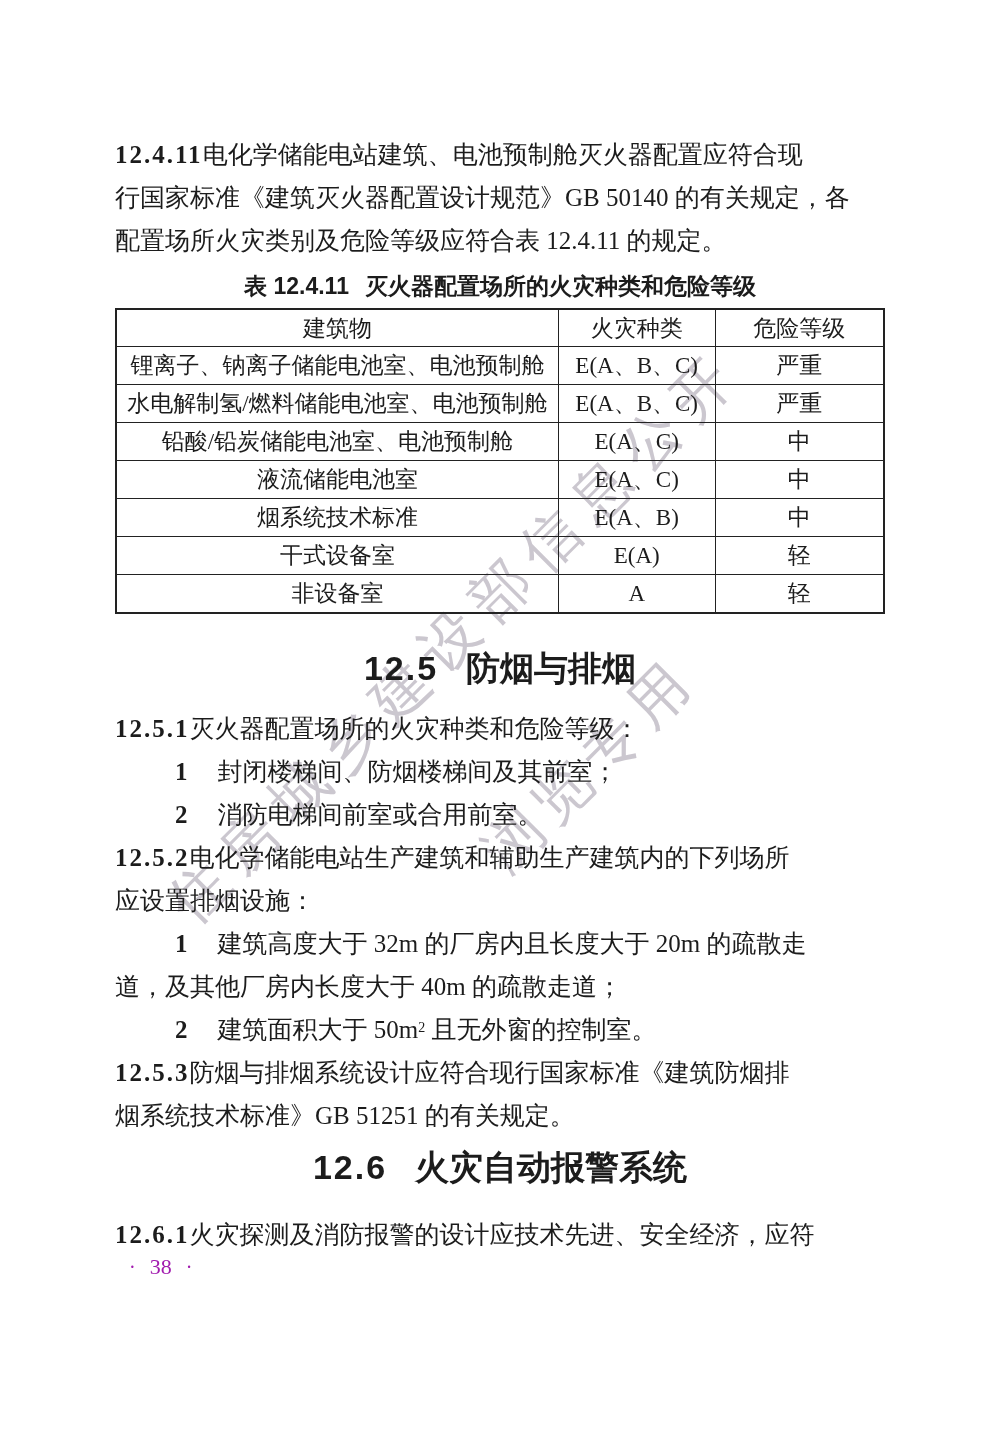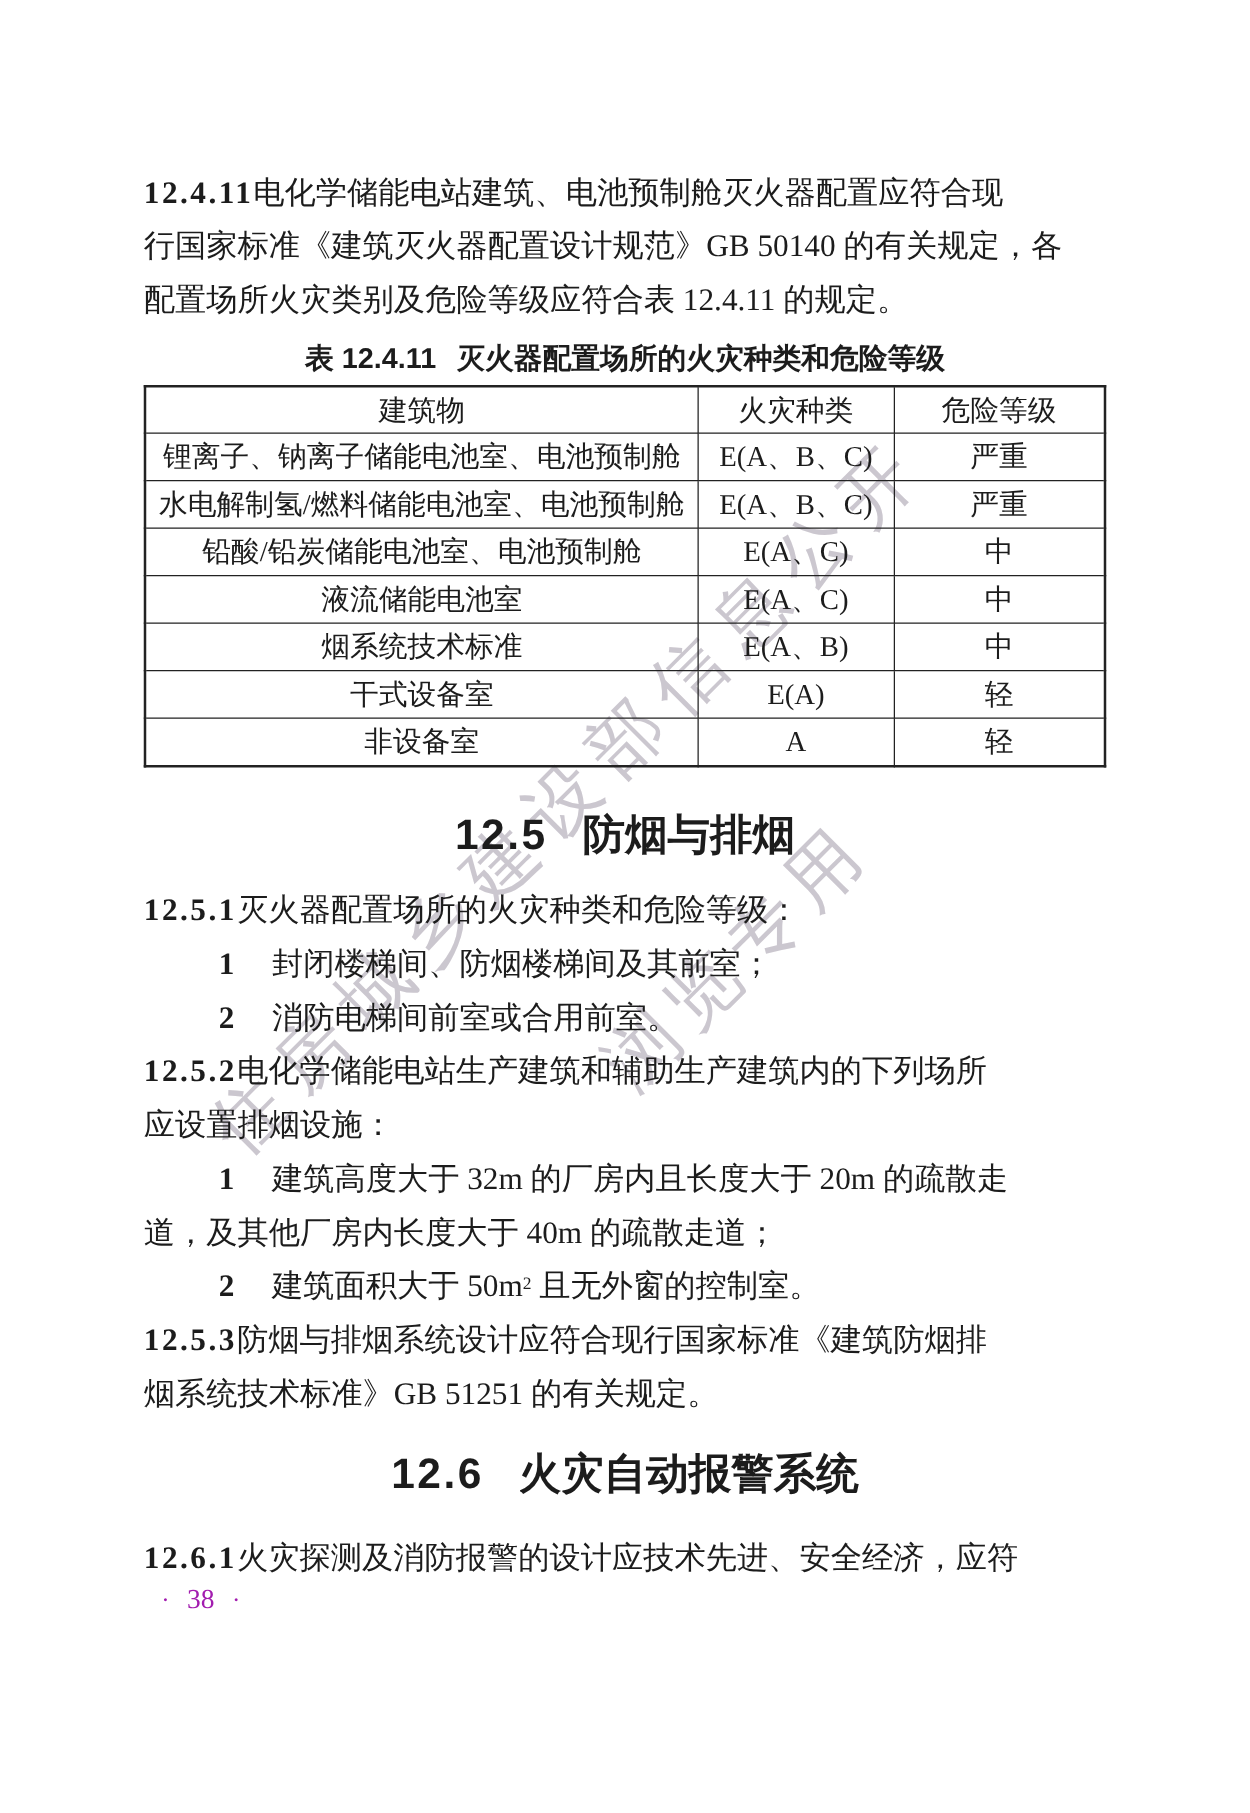"12.6 火灾自动报警系统" .sh-126 { margin-top: 26px -> 14px }
